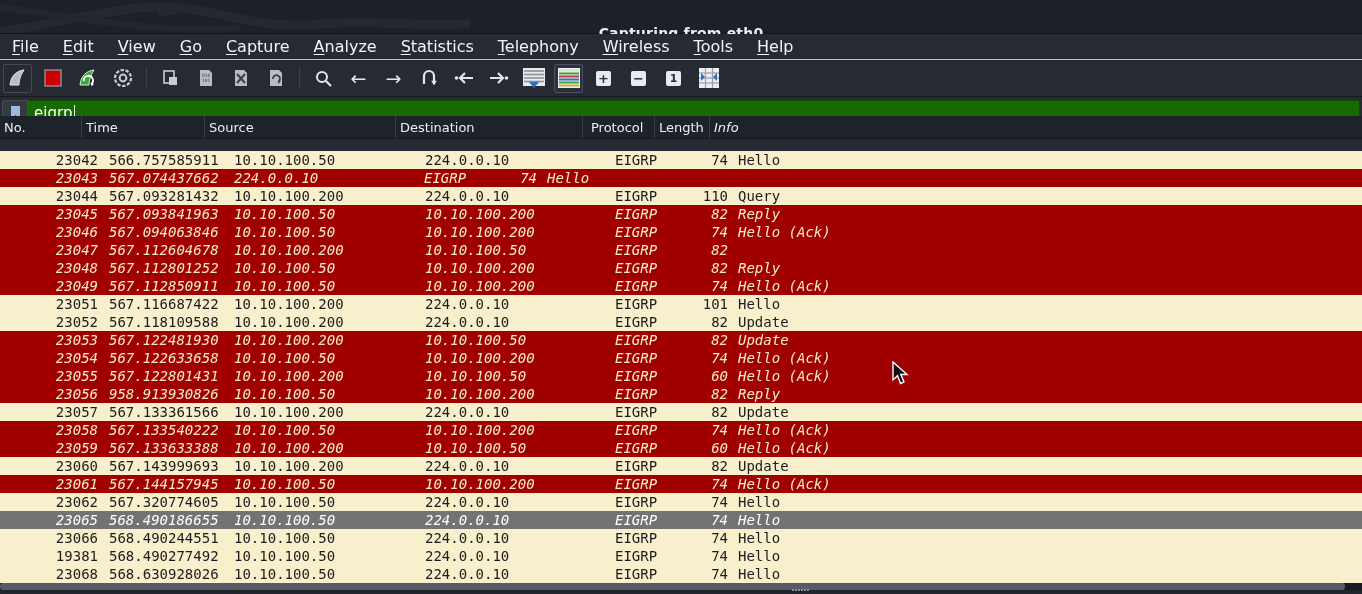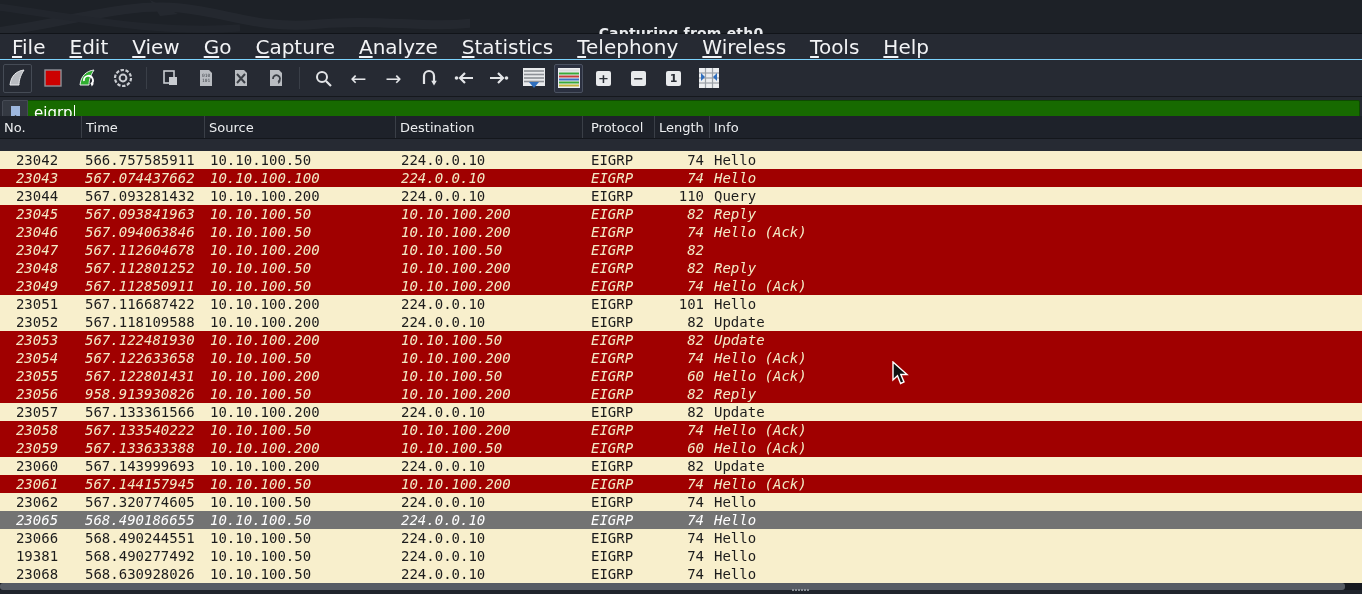"File" #menubar { font-size: 20px -> 16px }
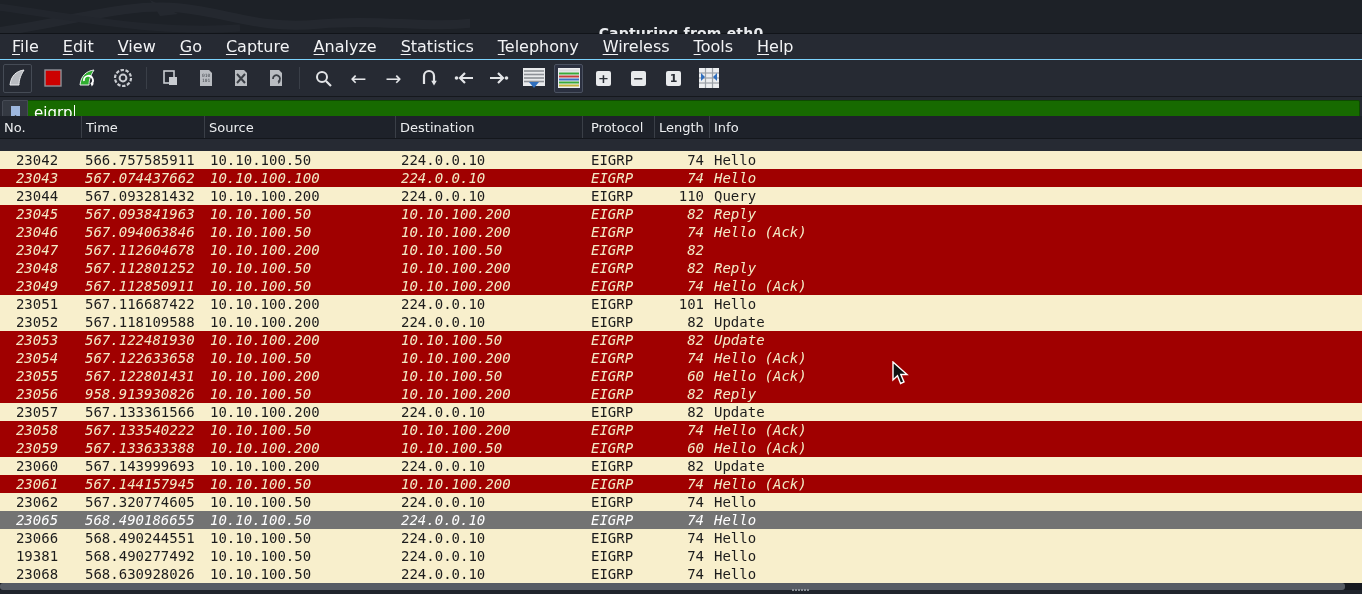"Info" .h-info { font-style: none -> italic }
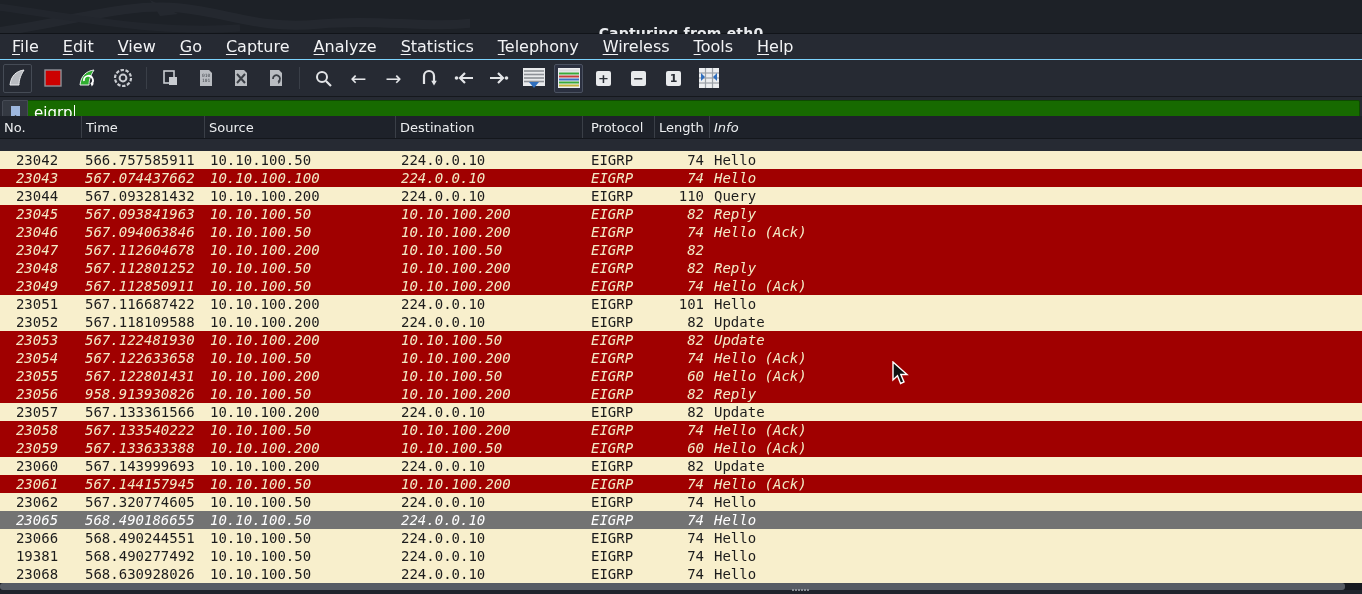"23042" .c-no { margin-left: none -> 24px; text-align: center -> right }
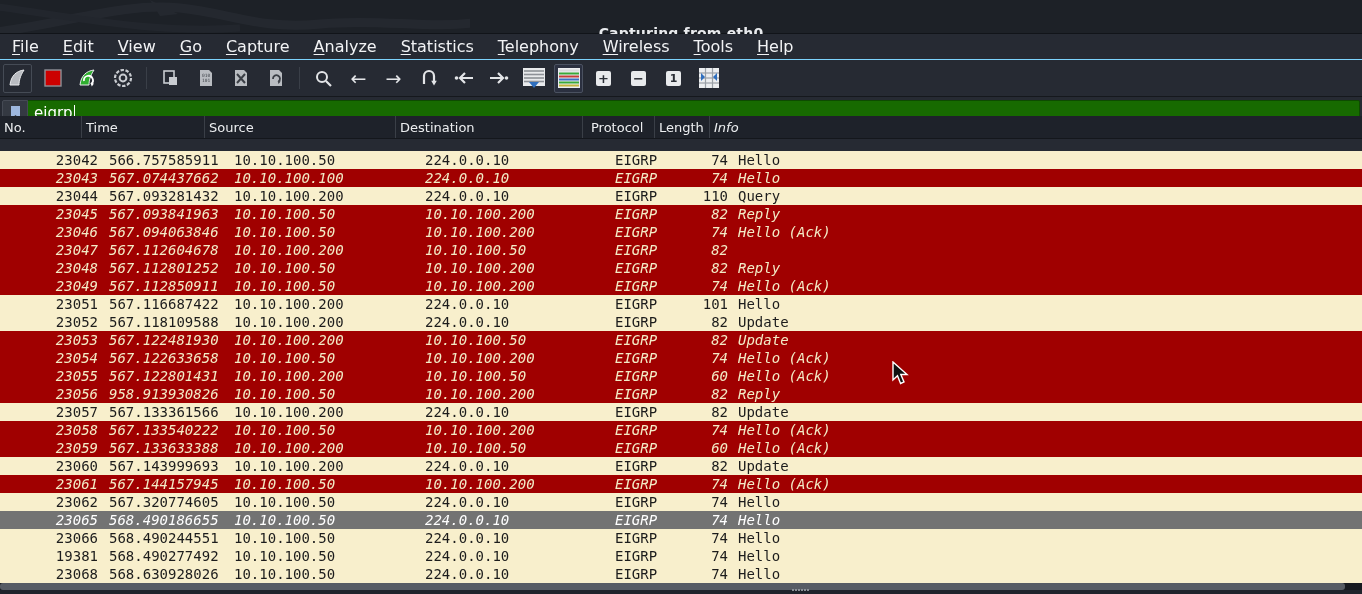"10.10.100.100" div.pcell { html: <div>10.10.100.100</div> -> none }
